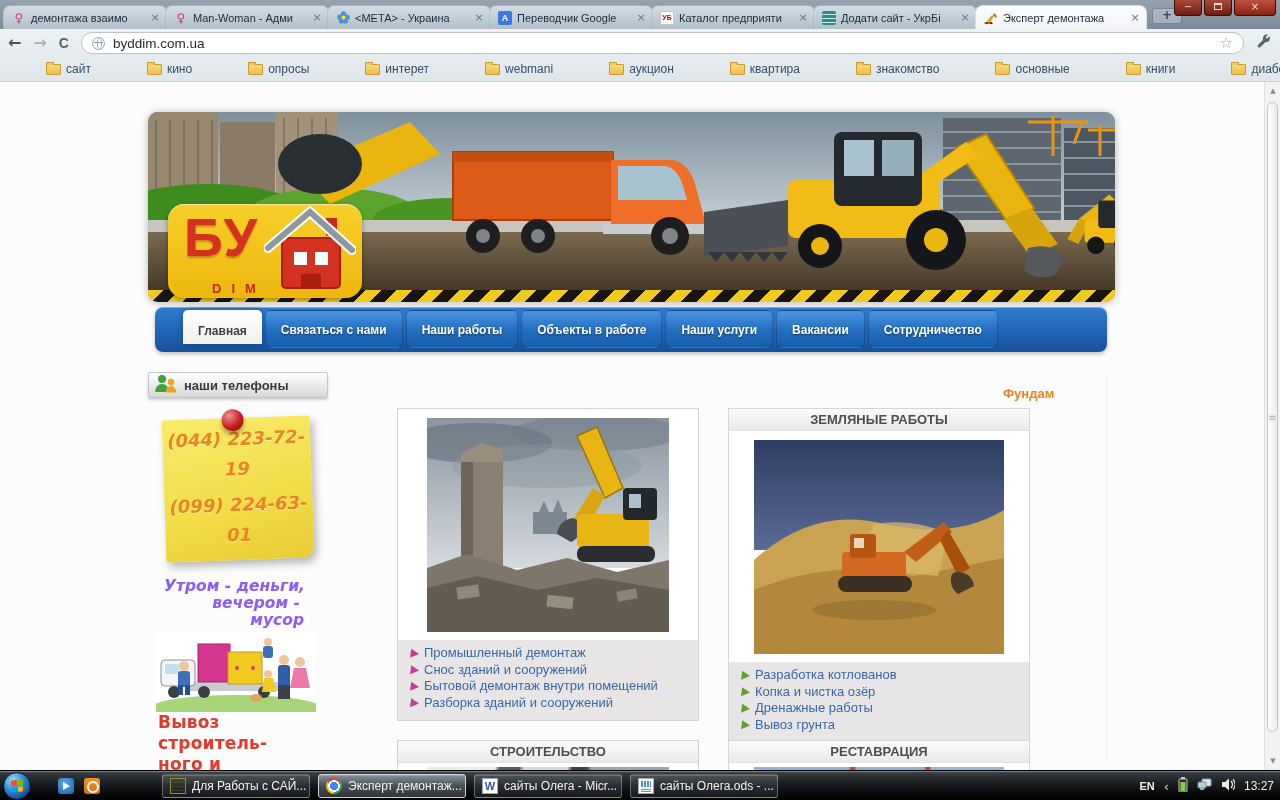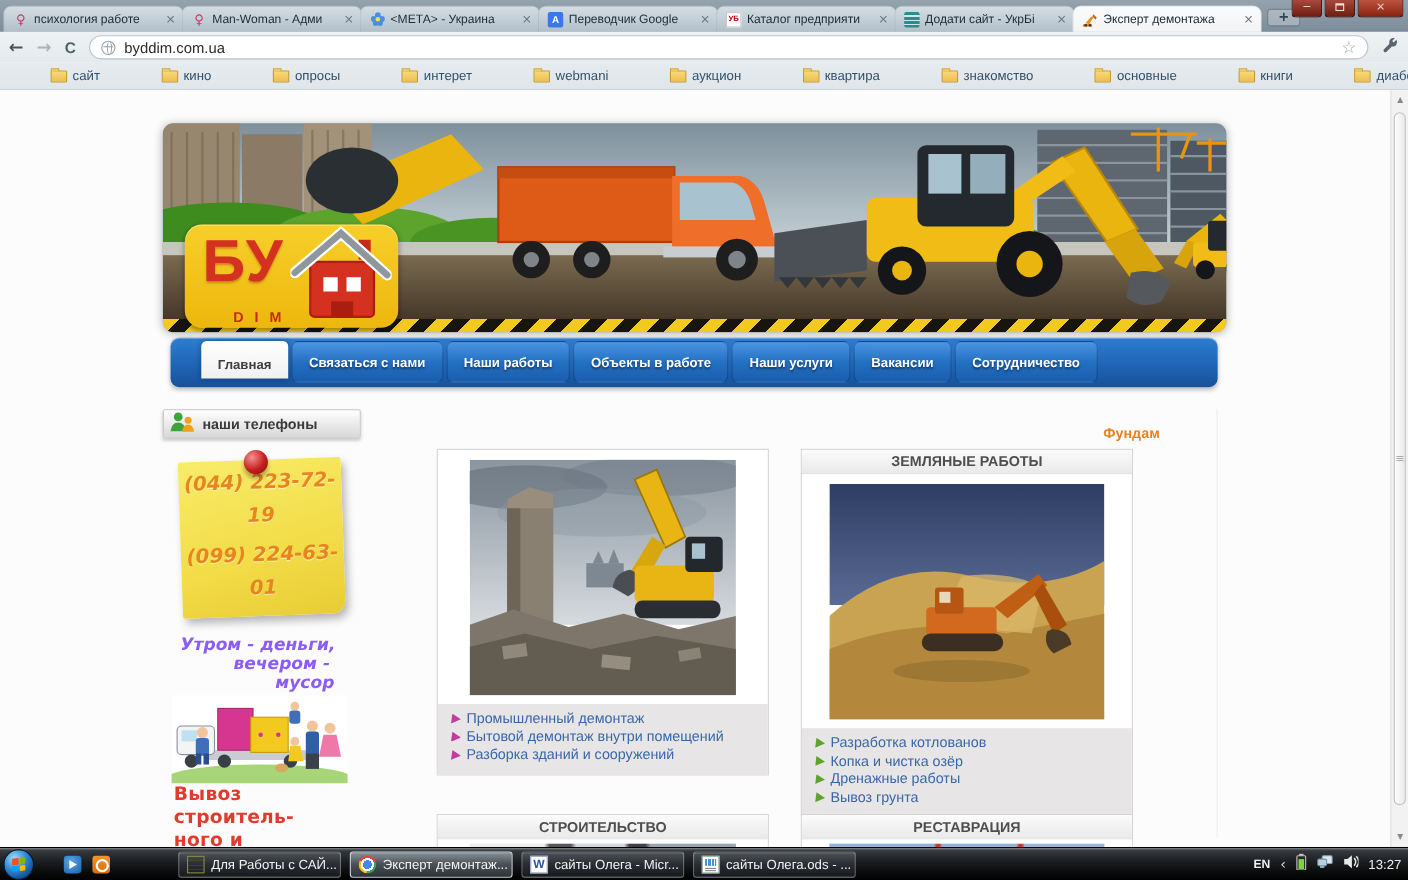"психология работе" span.t-title { text: психология работе -> демонтажа взаимо }
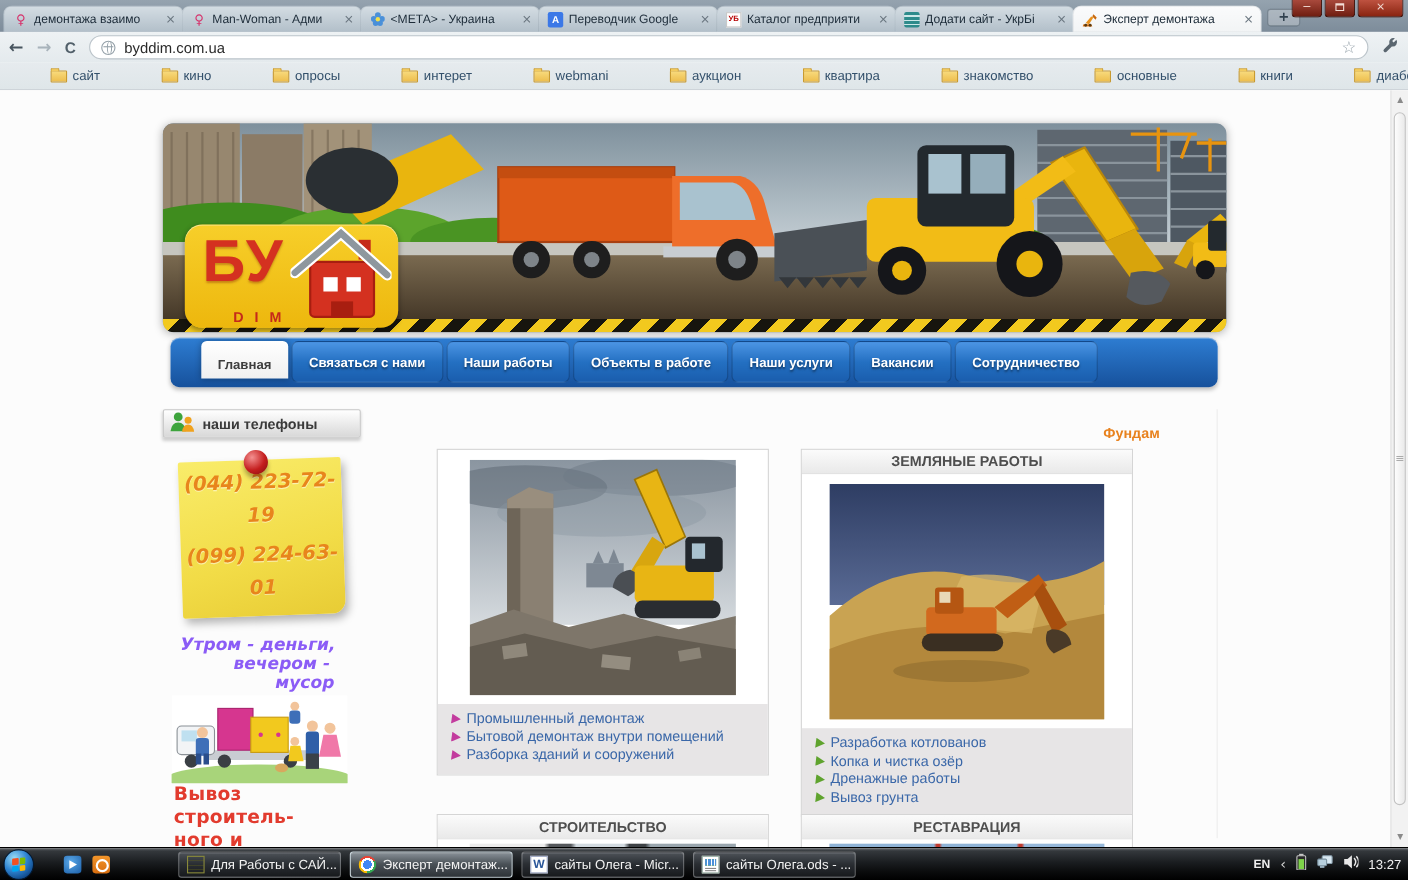"Снос зданий и сооружений" div.svc-link { html: none -> <div> <span></span> <span>Снос зданий и сооружений</span> </div> }
